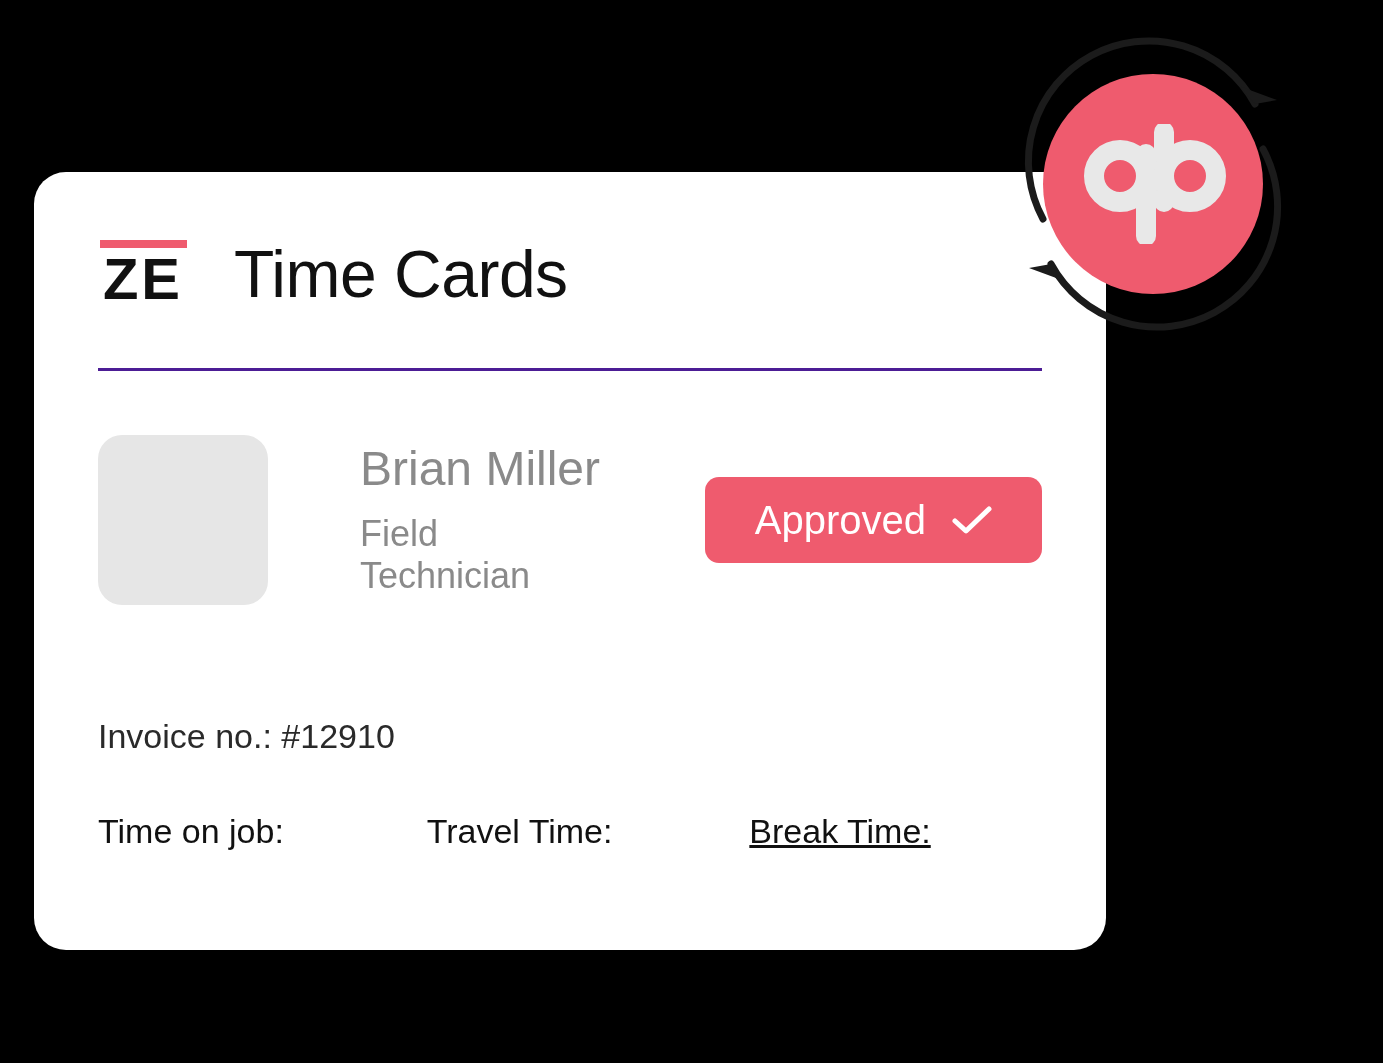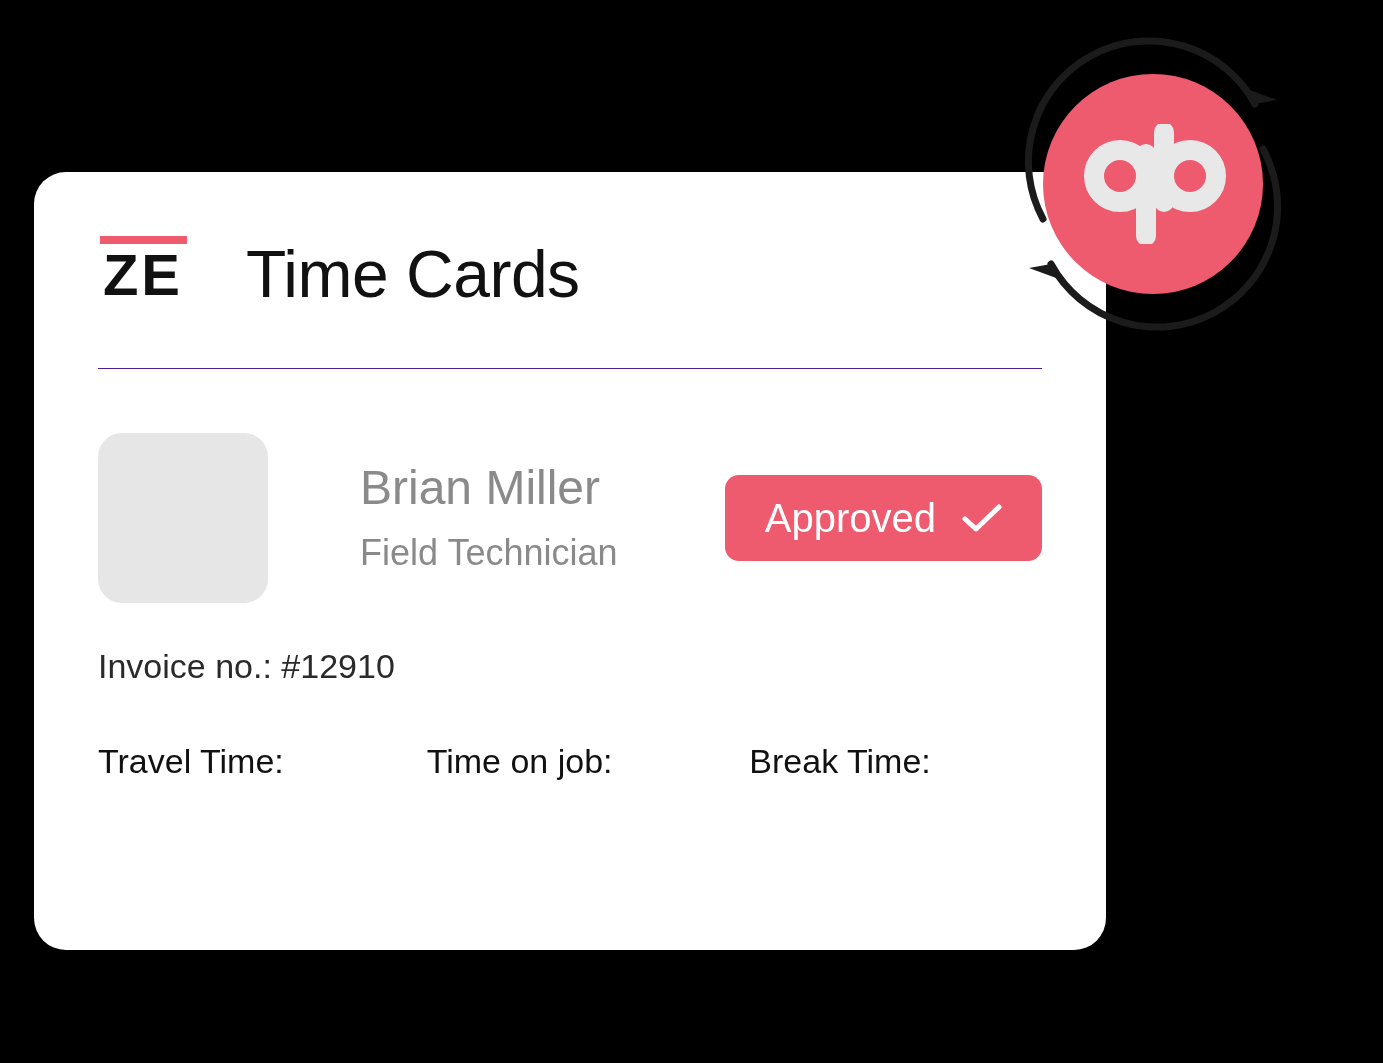"ZE" .card-header { align-items: flex-start -> center; border-bottom: 1px solid #4c1d95 -> 3px solid #4c1d95; gap: 32px -> 20px }
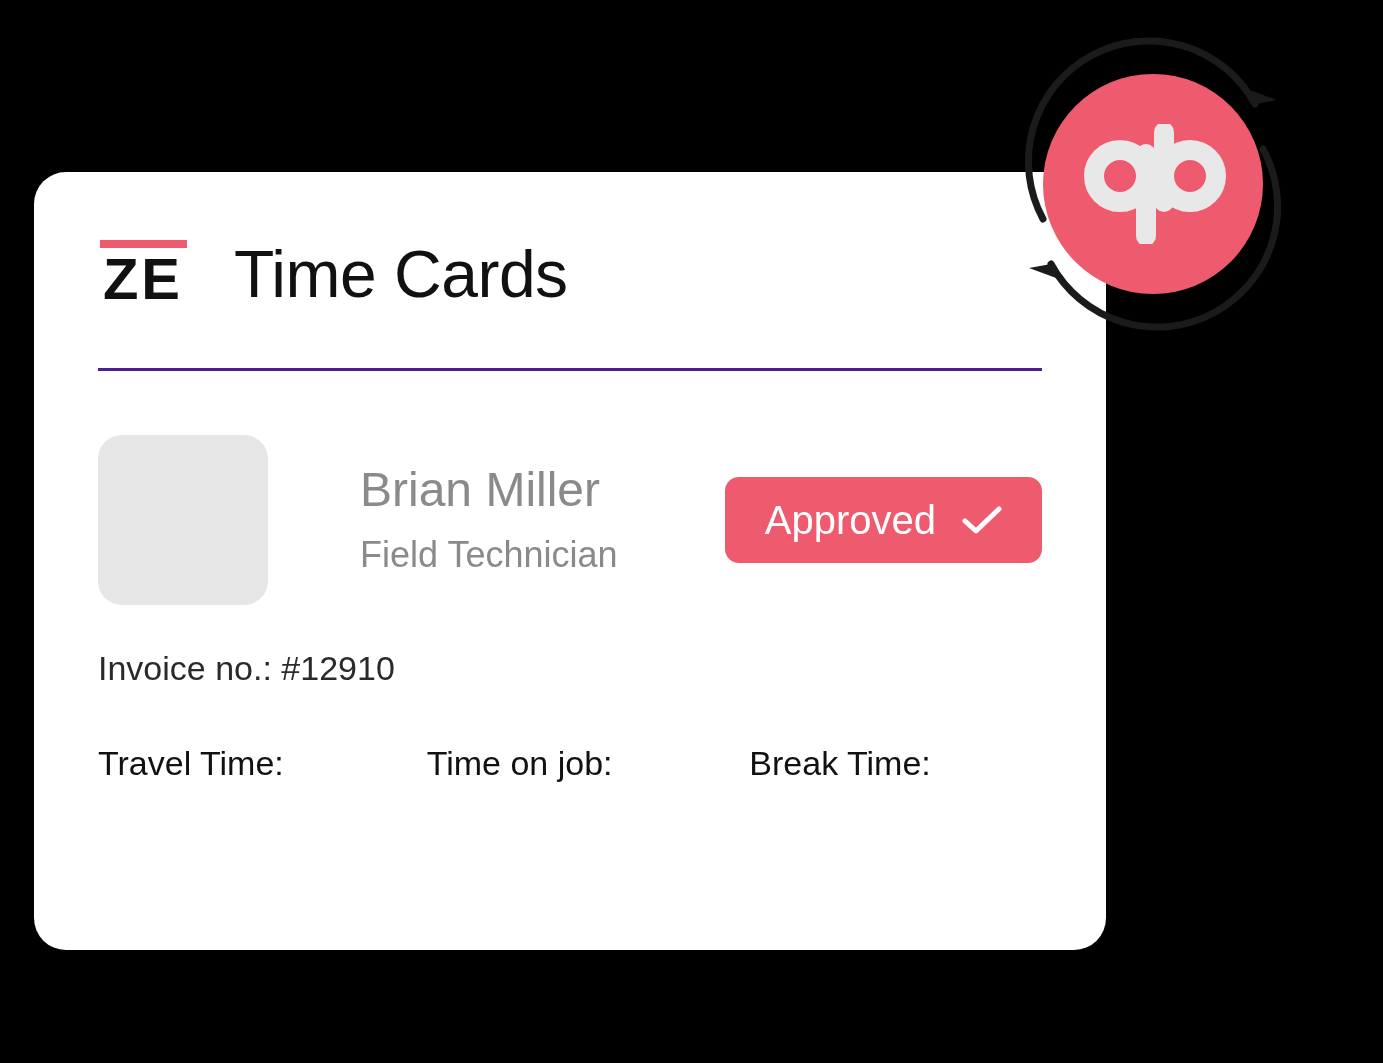"Approved" .status-chip { padding: 0 40px -> 0 50px }
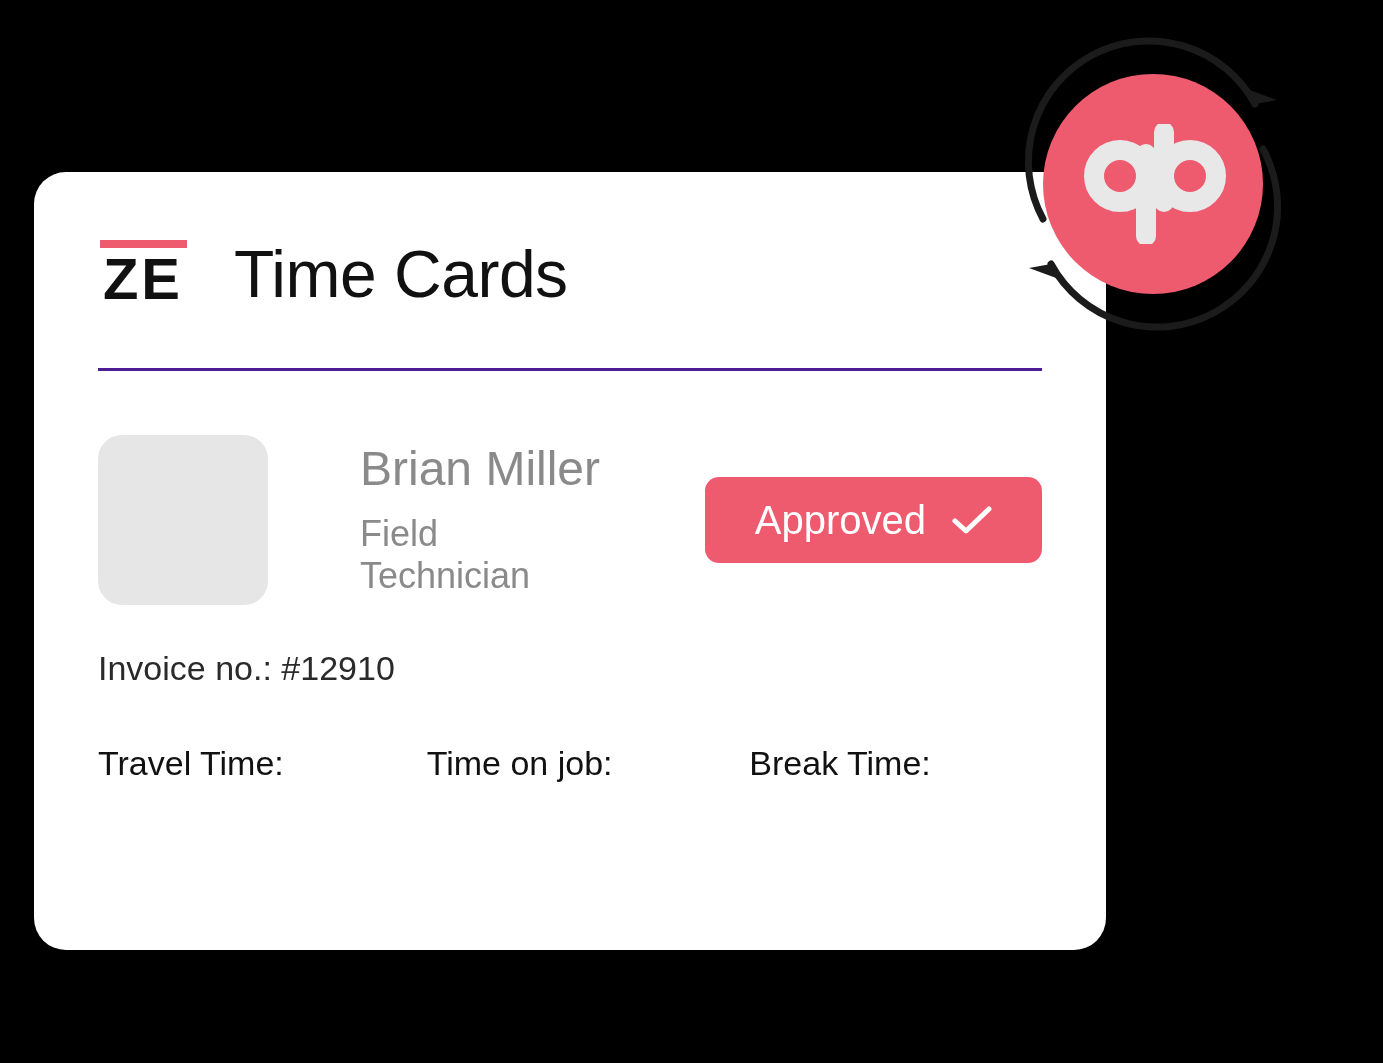"Invoice no.: #12910" .invoice-line { margin-top: 44px -> 112px }
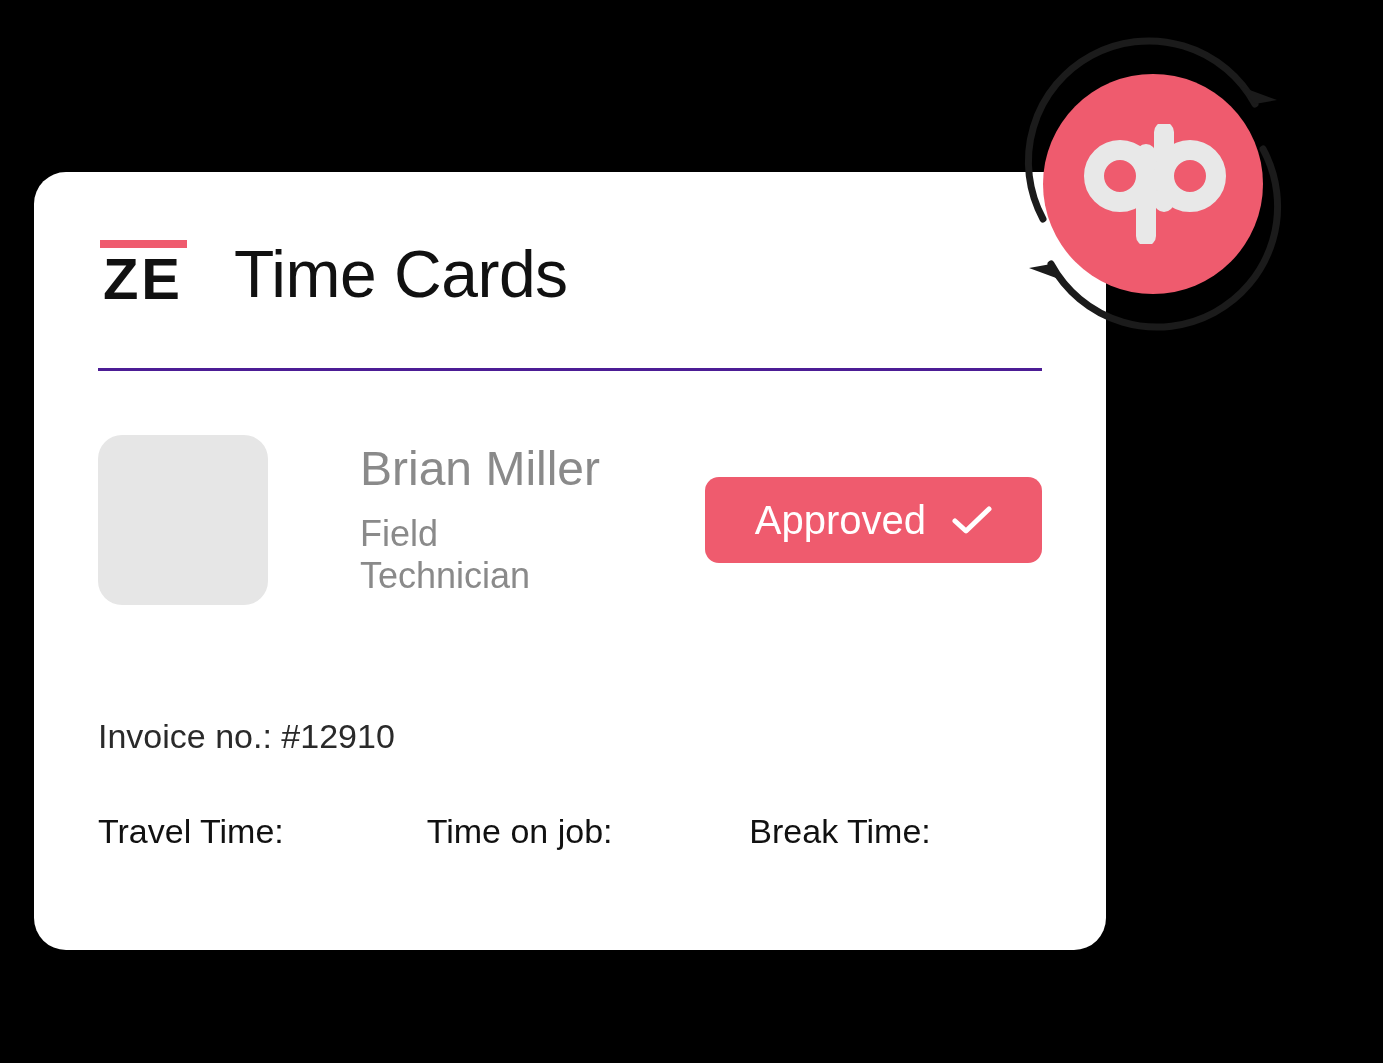"Travel Time:" div.col { order: before "Time on job:" -> after "Time on job:" }
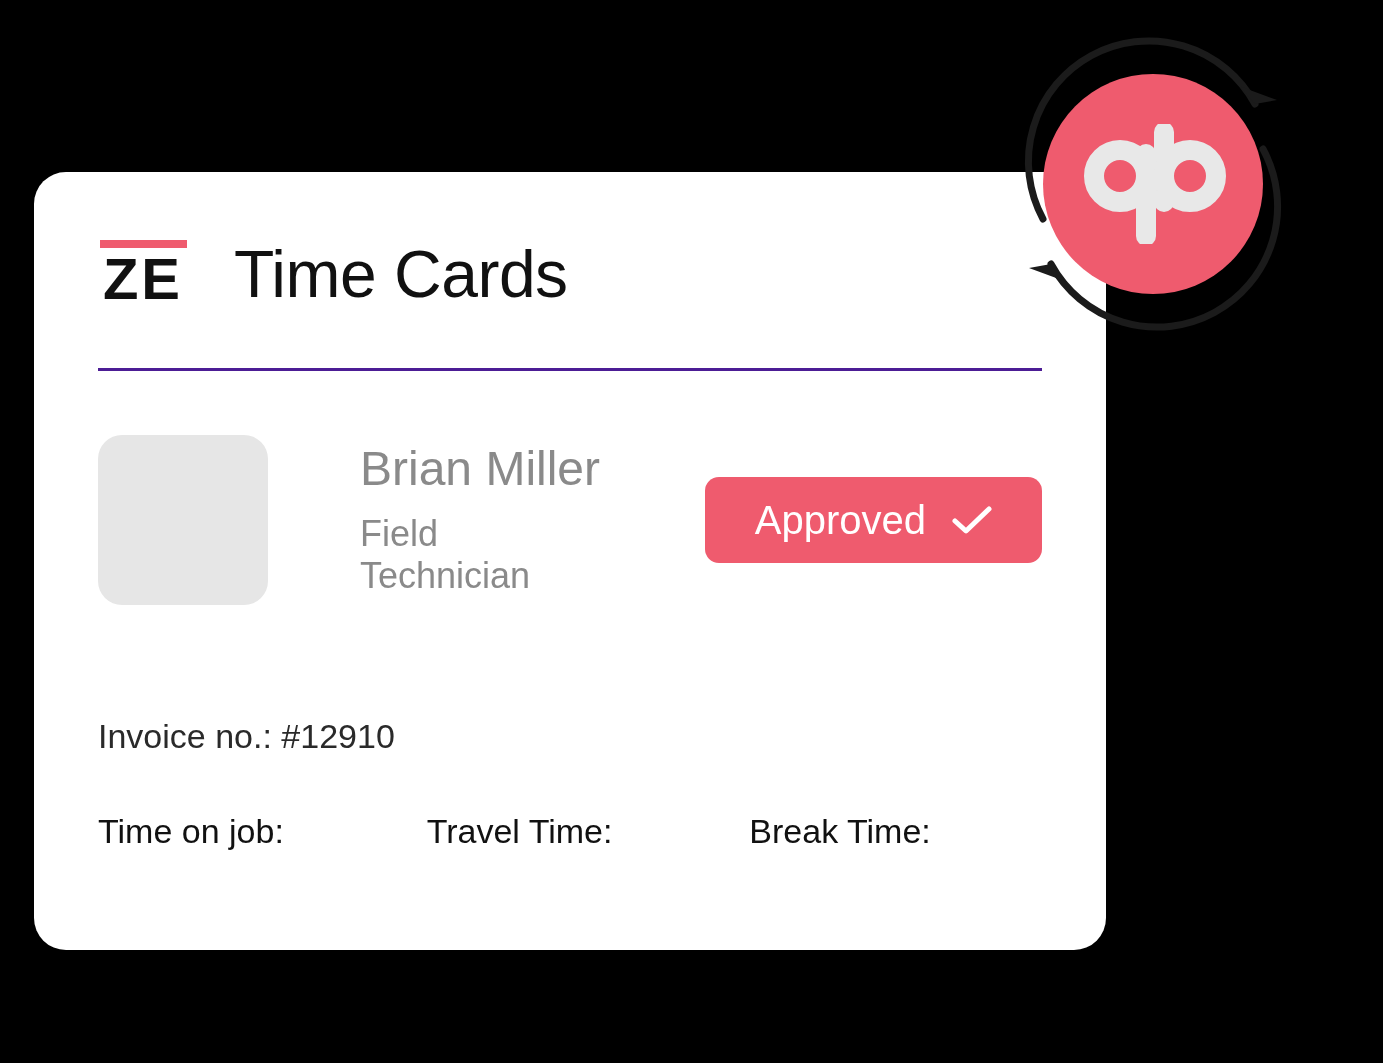"Break Time:" .times-row .col:nth-child(3) { text-decoration: none -> underline }
